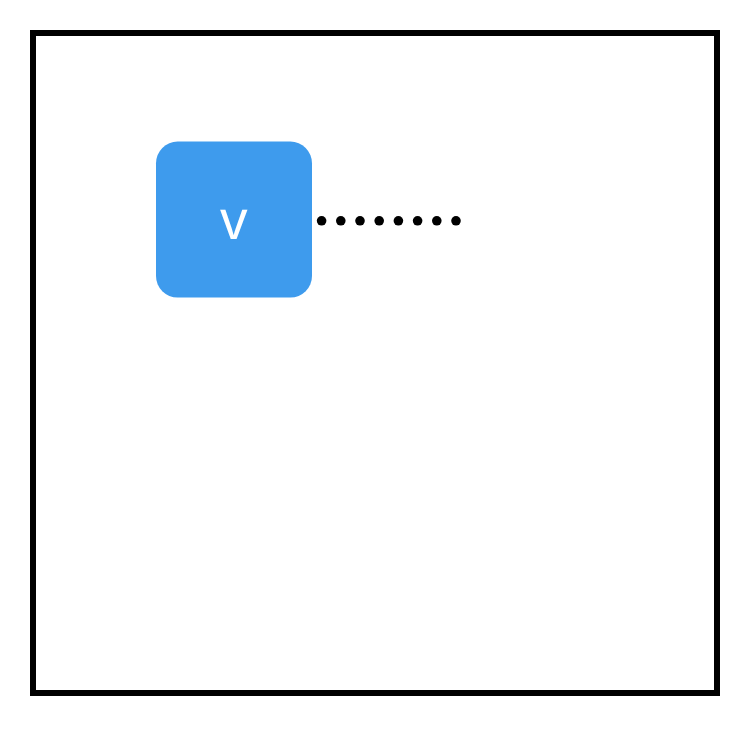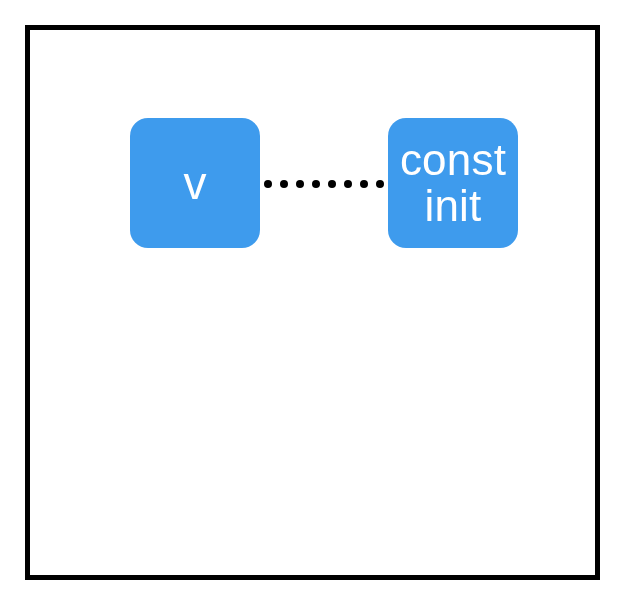"const" div.node { html: <div> <span>const init</span> </div> -> none }
